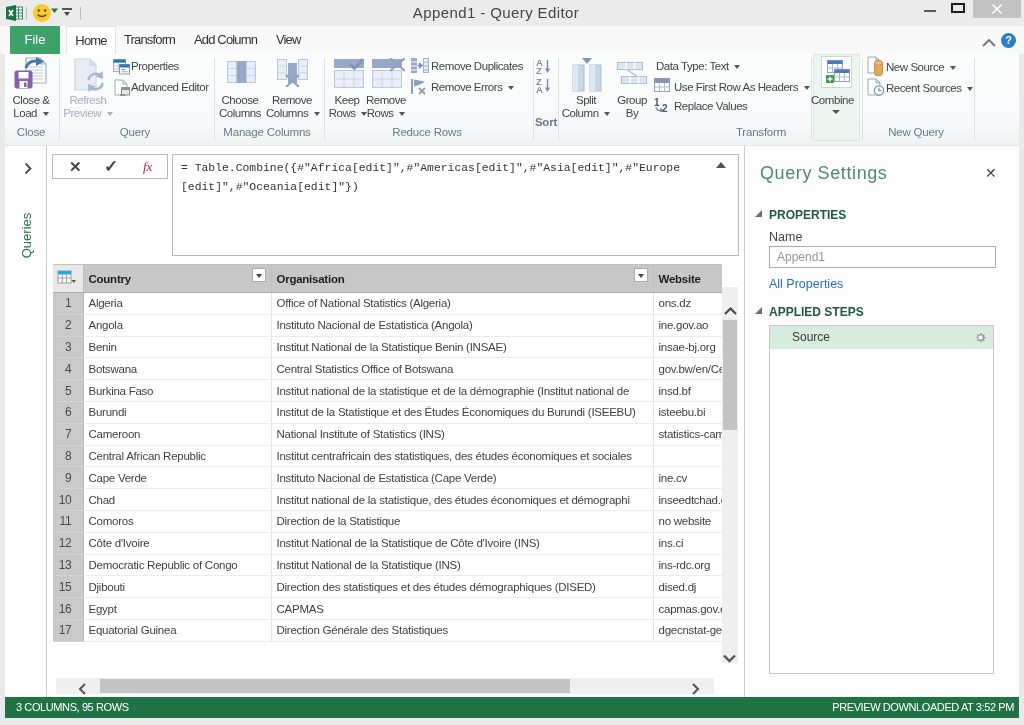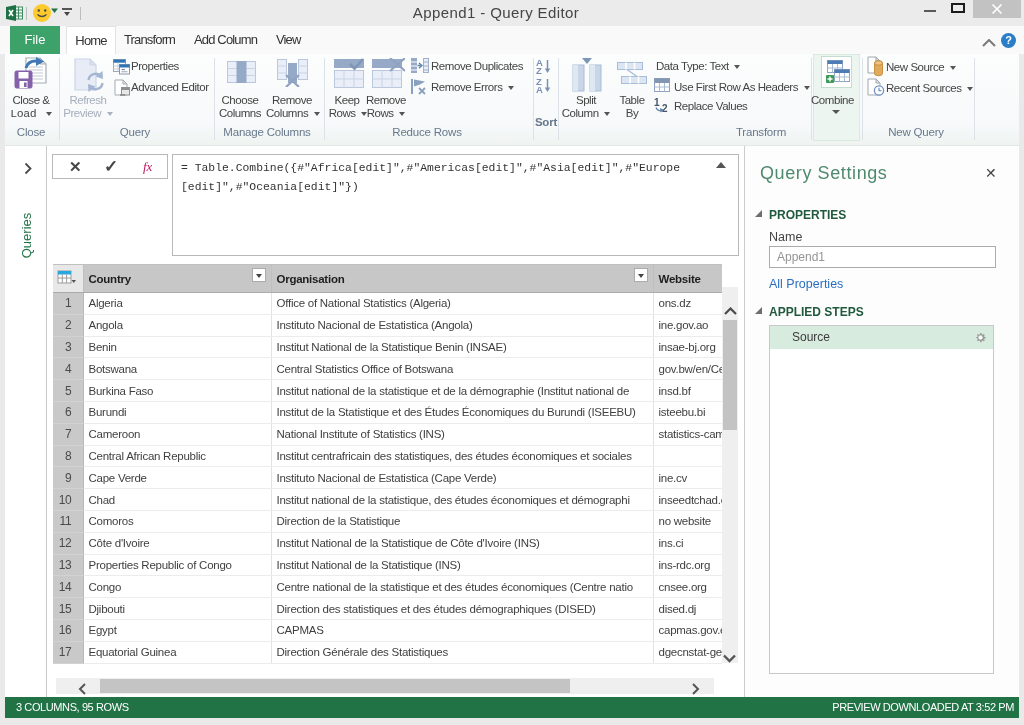"Table" div.abs { text: Table -> Group }
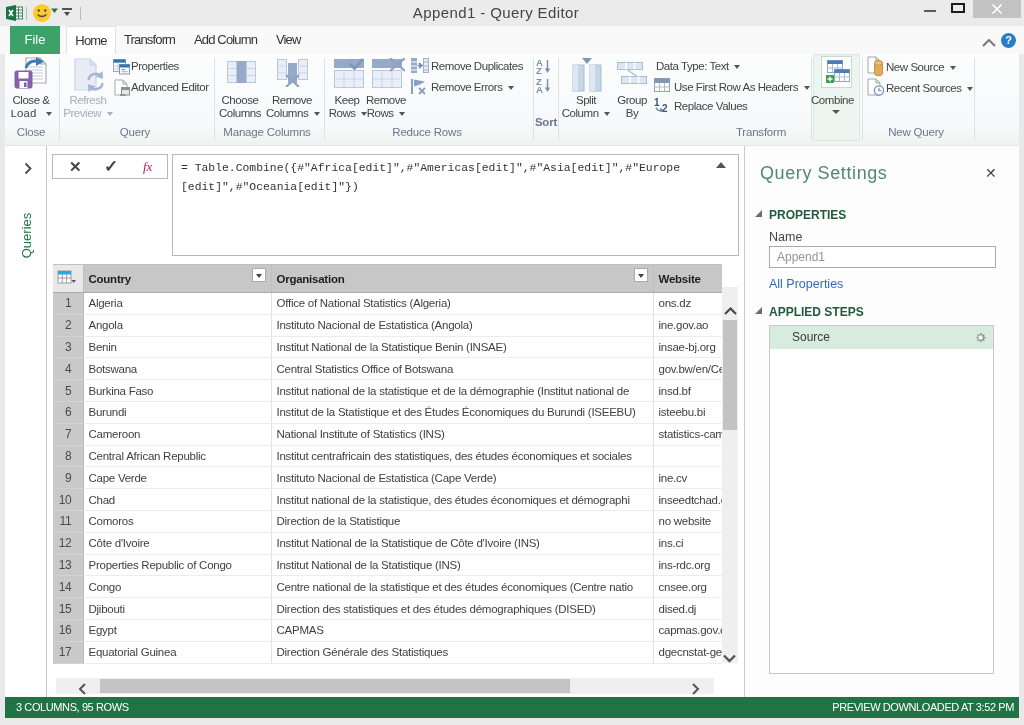"Load" div.abs { font-family: Liberation Mono, monospace -> none }
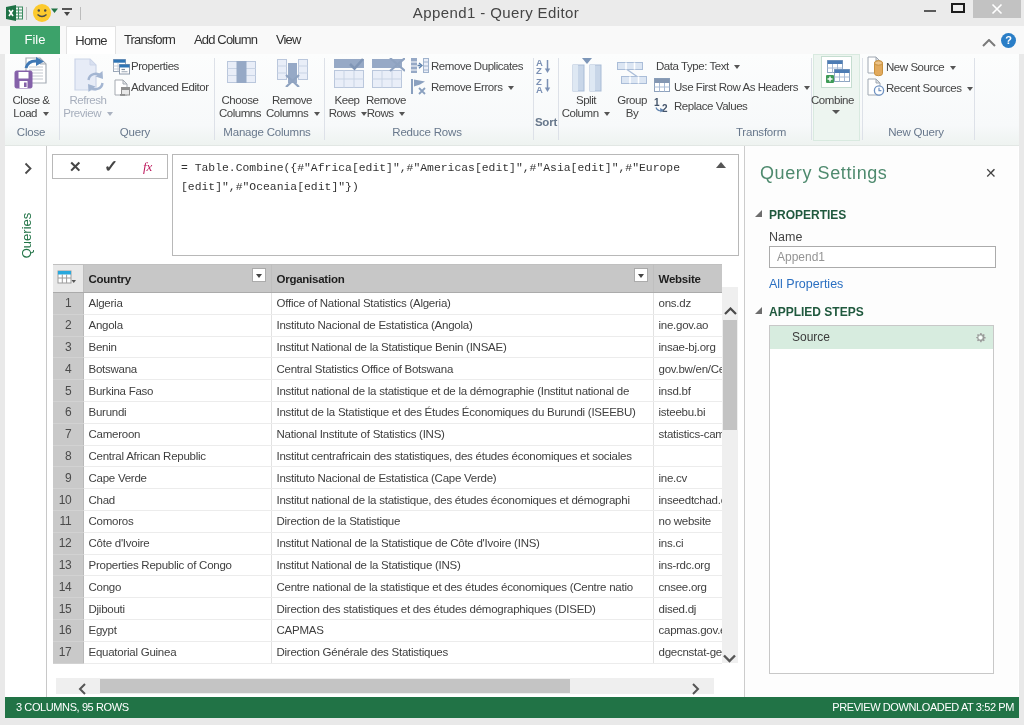"Properties Republic of Congo" td.c { text: Properties -> Democratic }
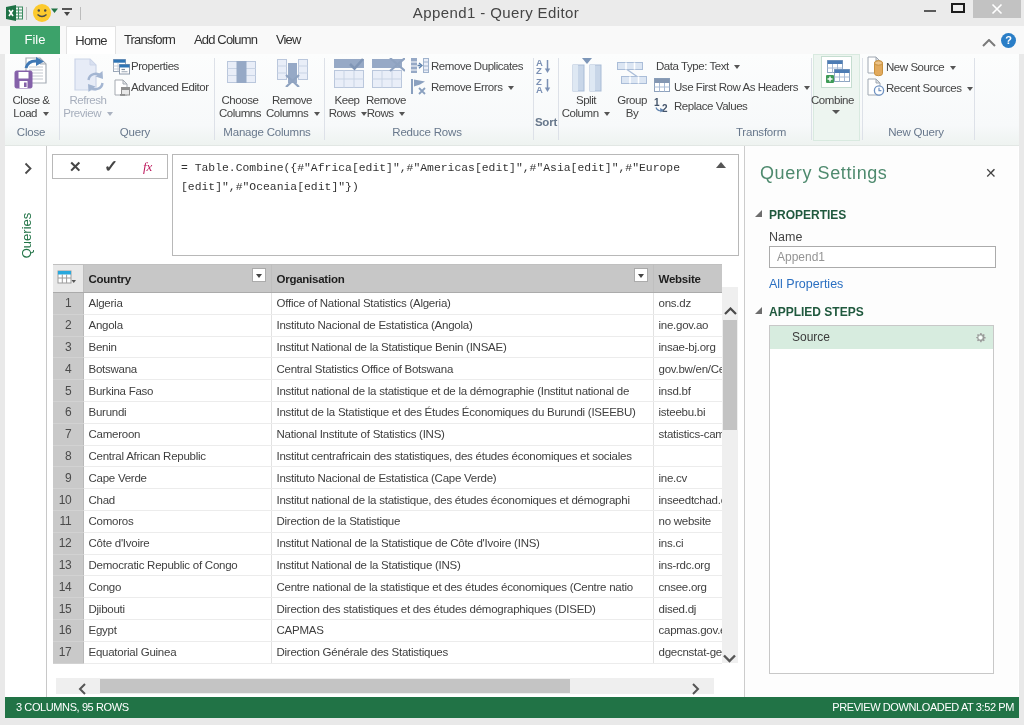"14" tr { html: <tr> <td>14</td> <td>Congo</td> <td>Centre national de la statistique et des études économiques (Centre natio</td> <td>cnsee.org</td> </tr> -> none }
